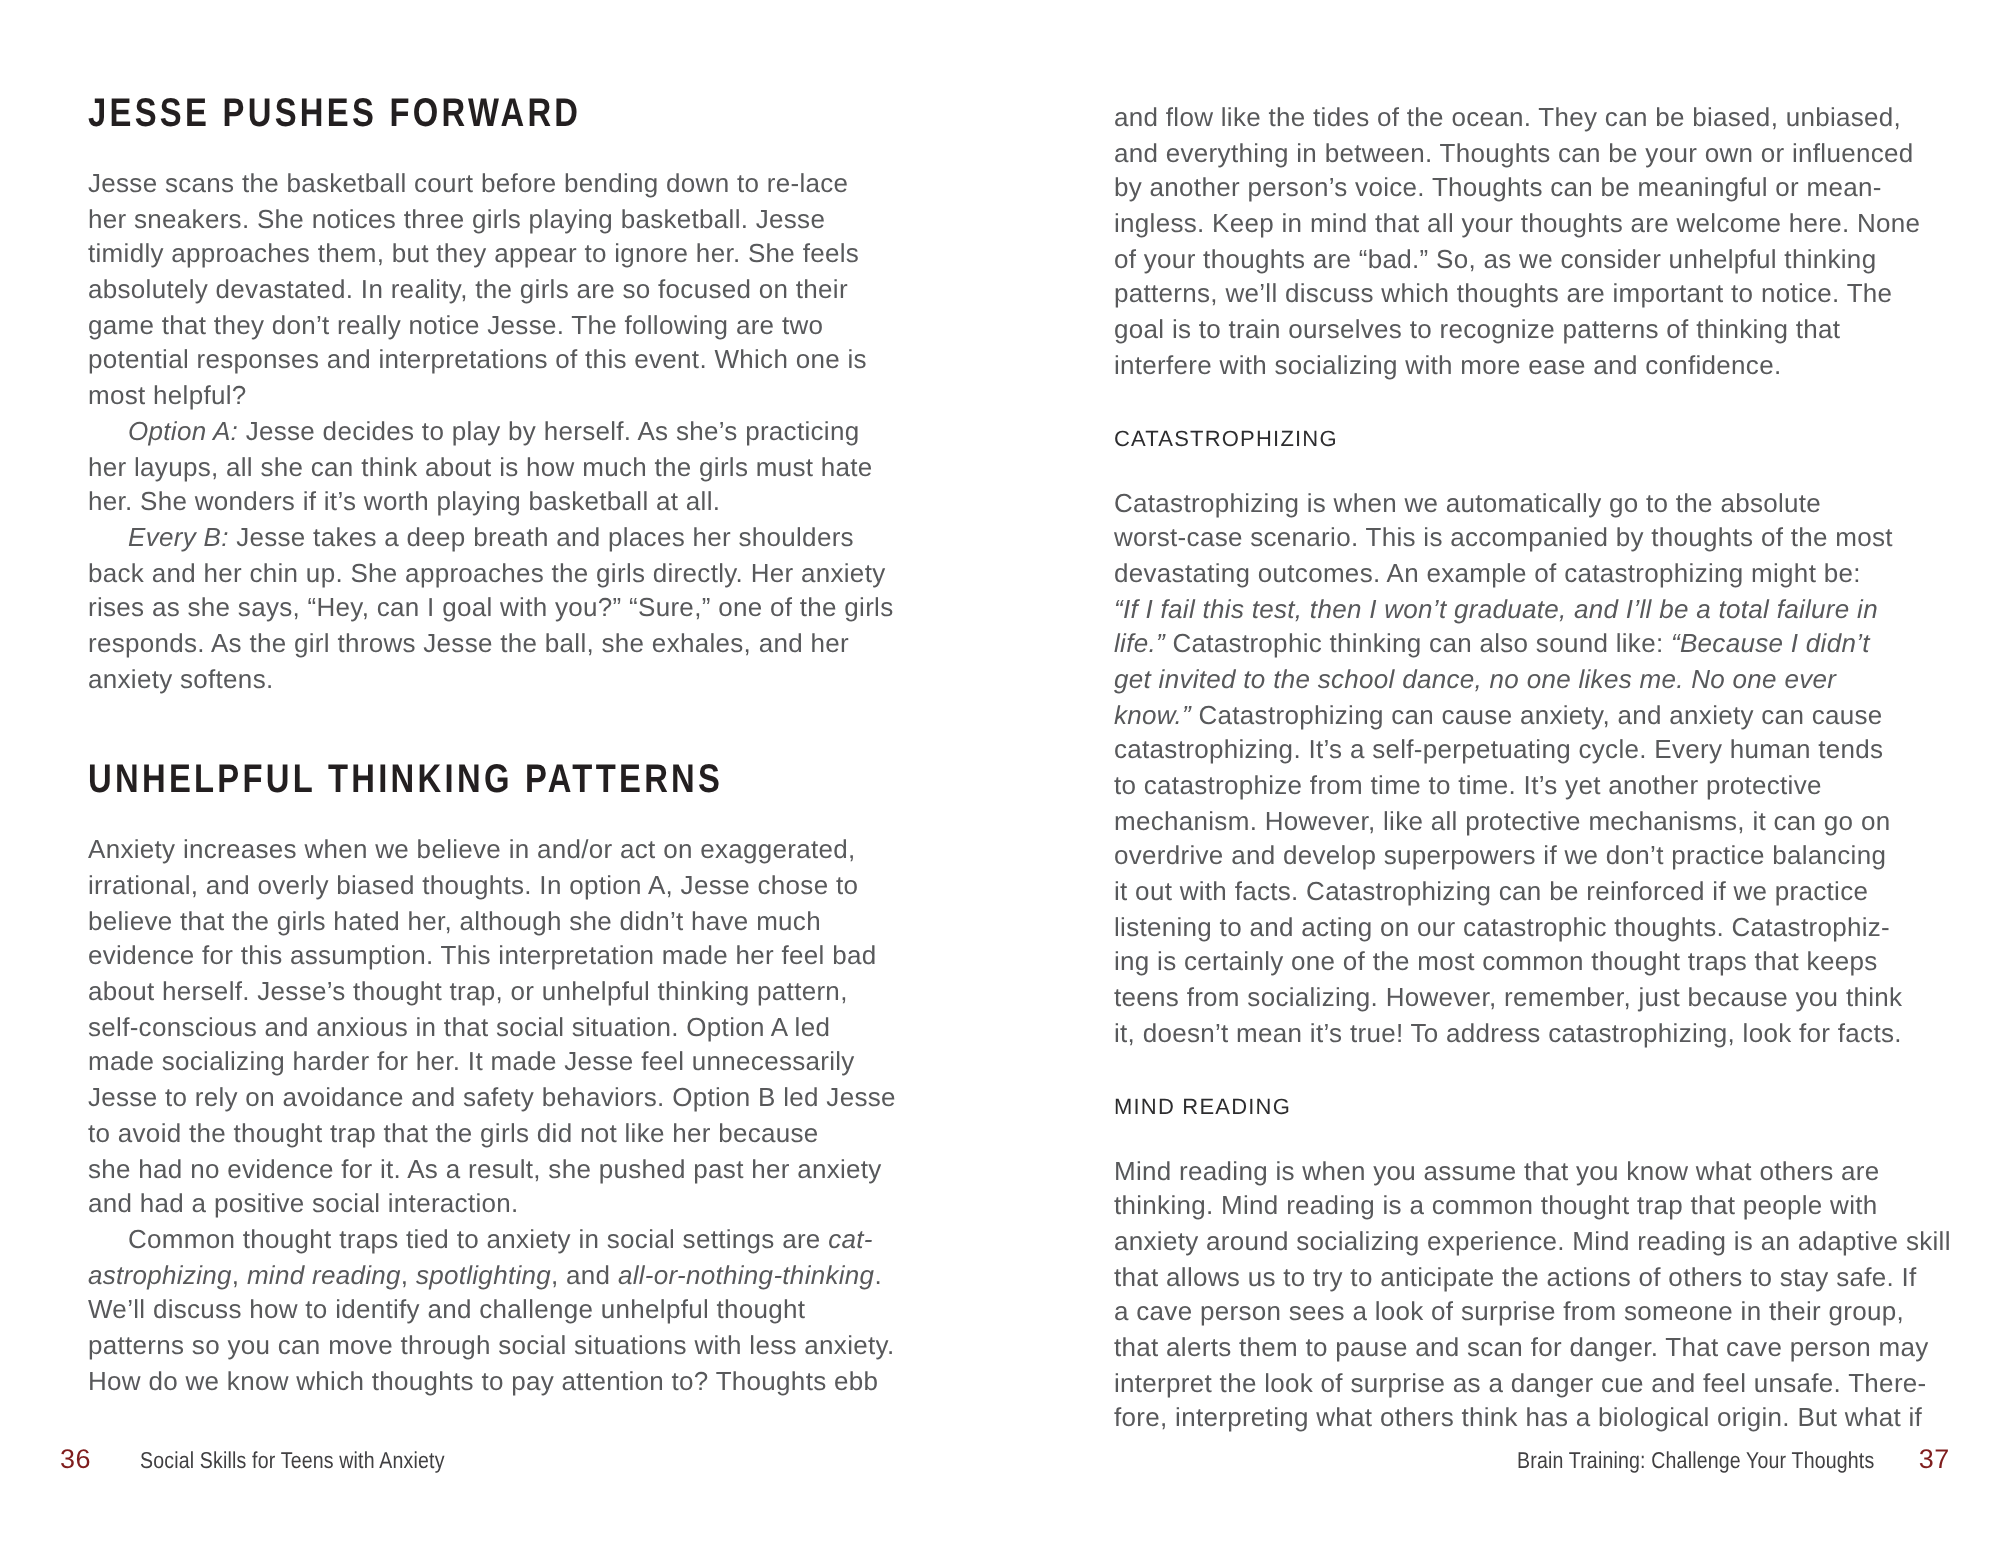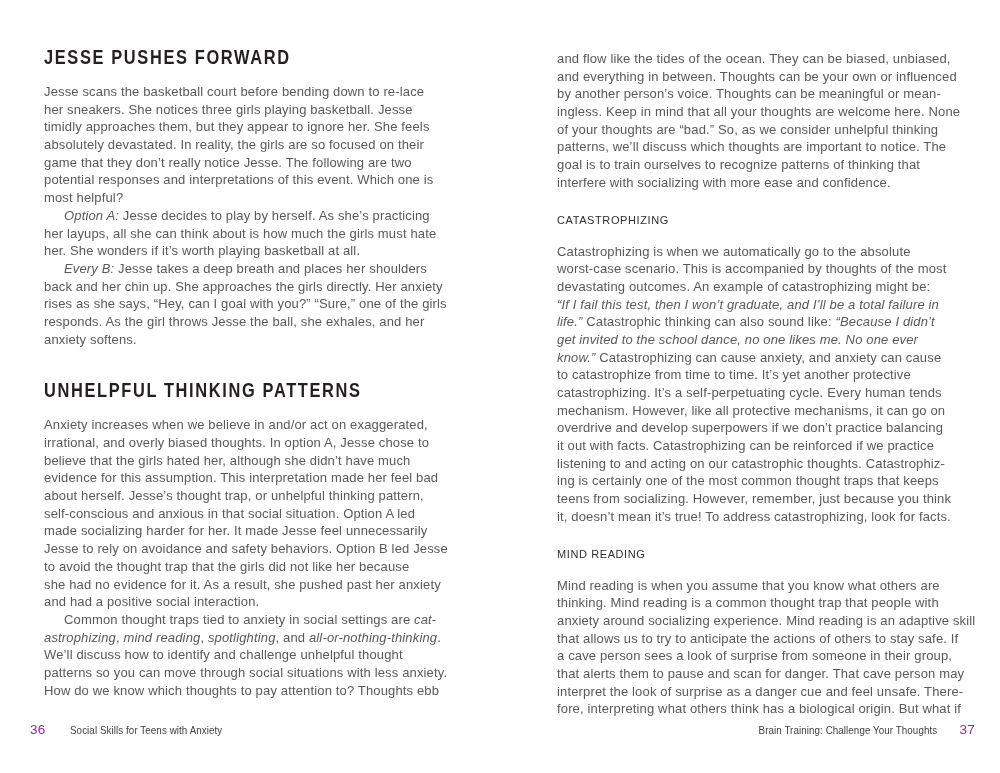"to catastrophize from time to" div.line { order: before "catastrophizing. It’s a" -> after "catastrophizing. It’s a" }
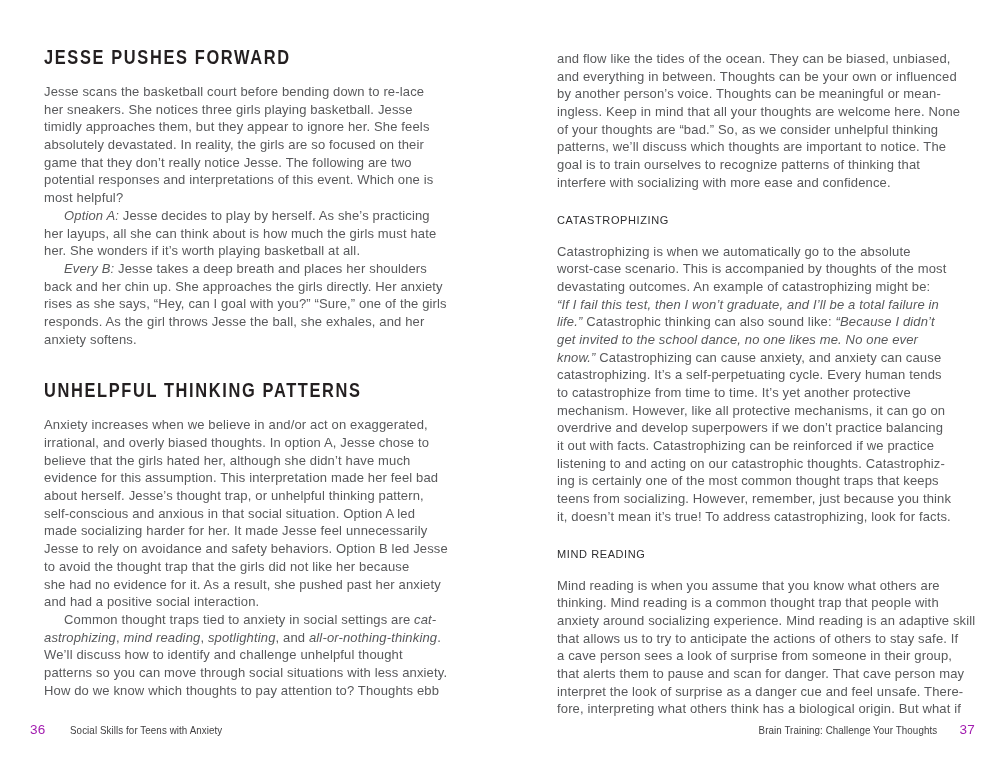"36" .page-num { color: #a21caf -> #7f1d1d }
